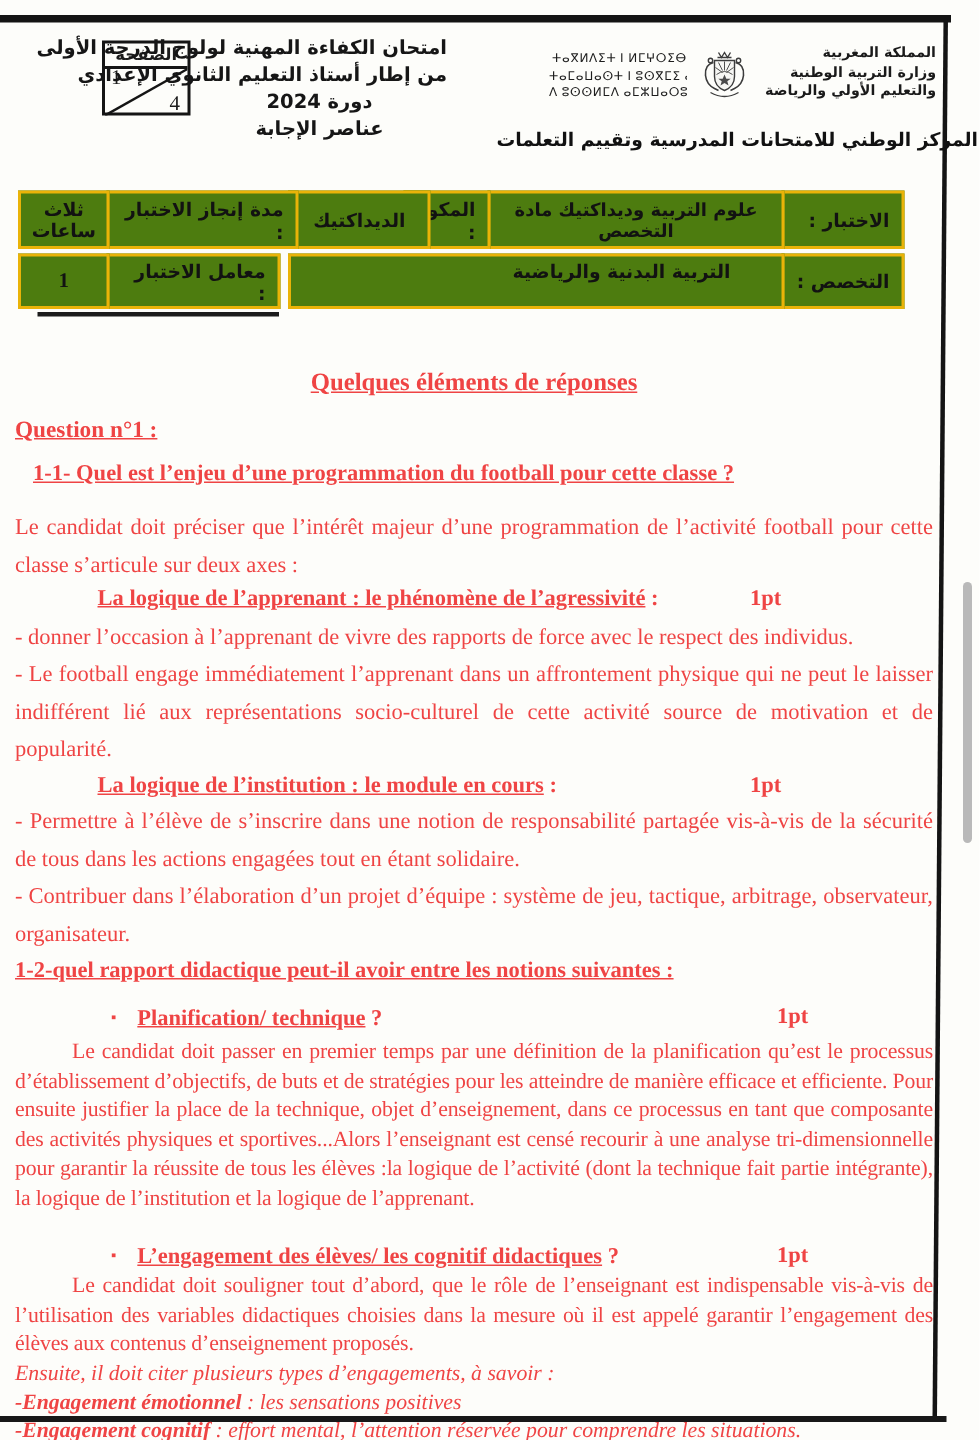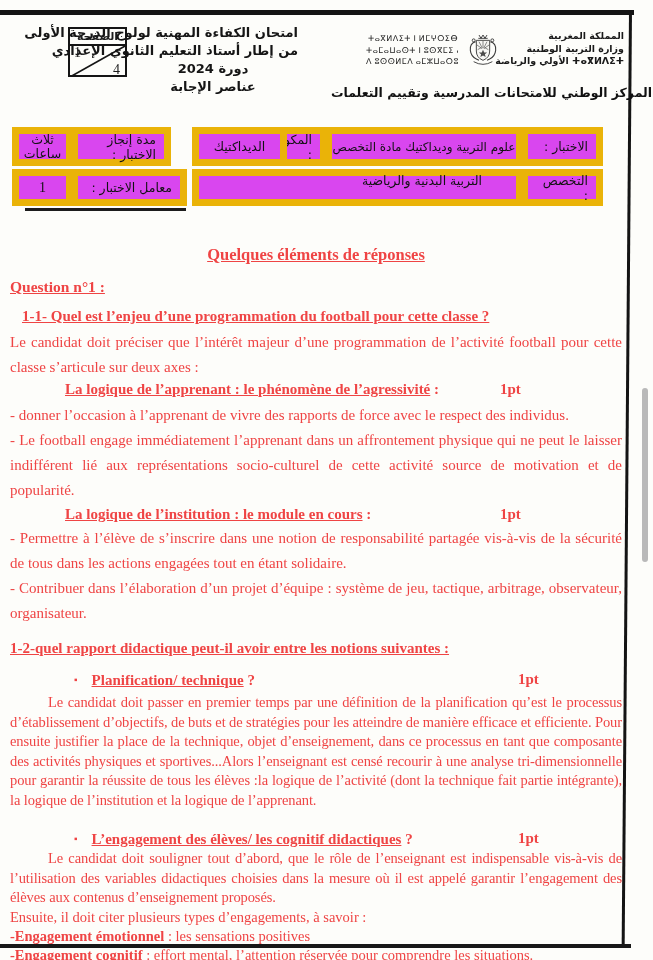"ⵜⴰⴳⵍⴷⵉⵜ الأولي والرياضة" div { text: ⵜⴰⴳⵍⴷⵉⵜ -> والتعليم }
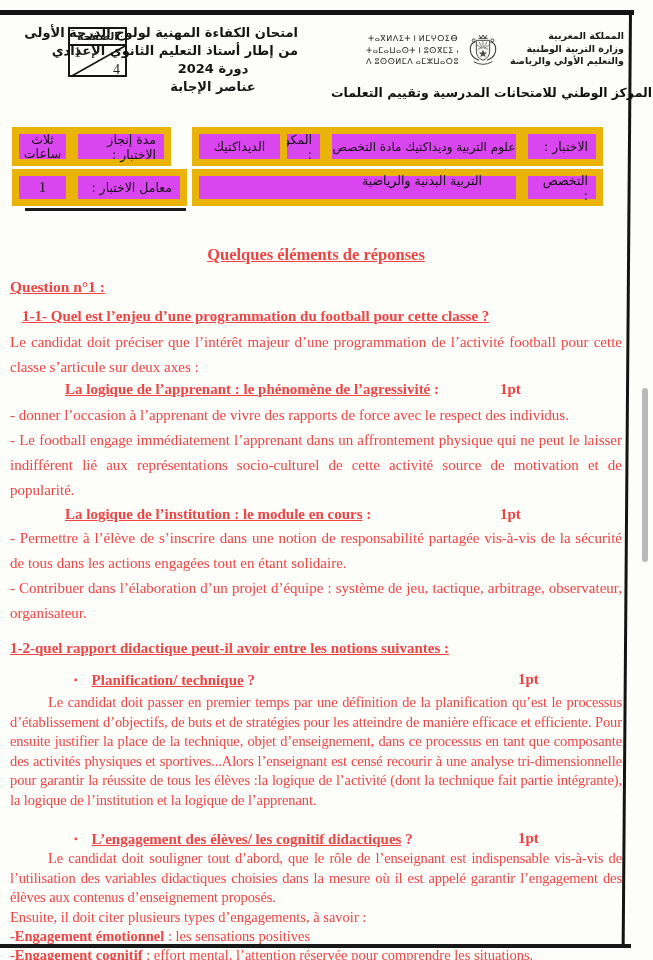"ثلاث ساعات" .cell { background: #d946ef -> #4d7c0f; border: 7px solid #eab308 -> 2px solid #eab308; font-weight: normal -> bold }
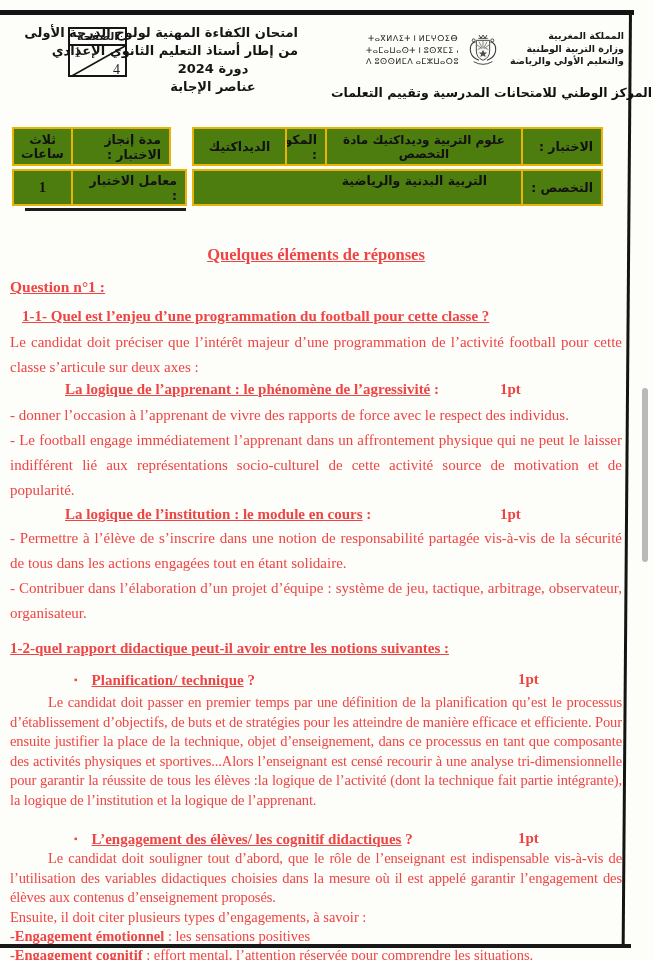"مدة إنجاز الاختبار :" div.cell { width: 100px -> 128px }
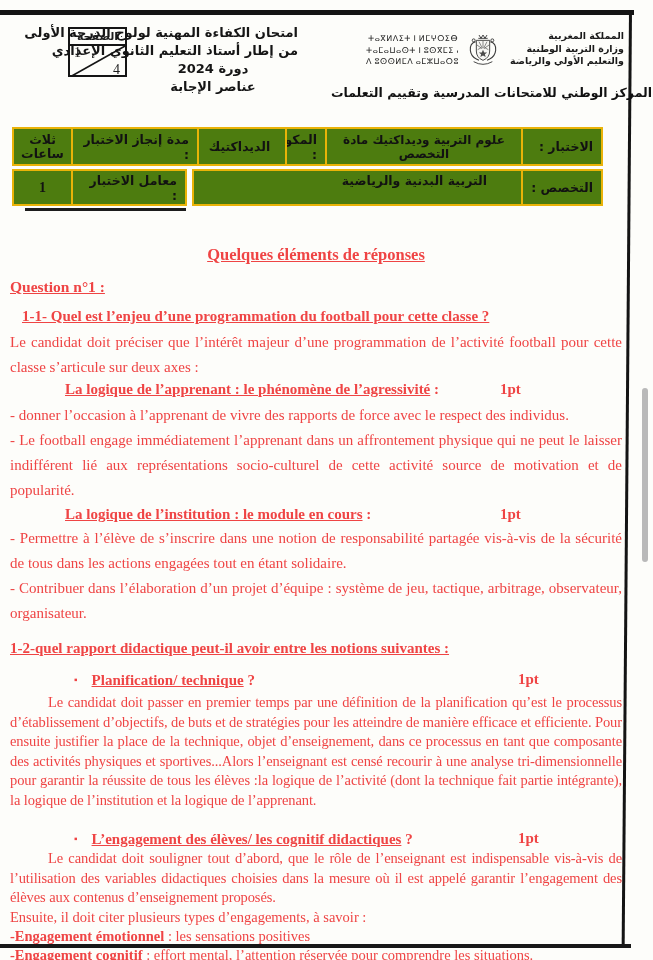"Le candidat doit préciser que" .para { margin-top: 4px -> 14px }
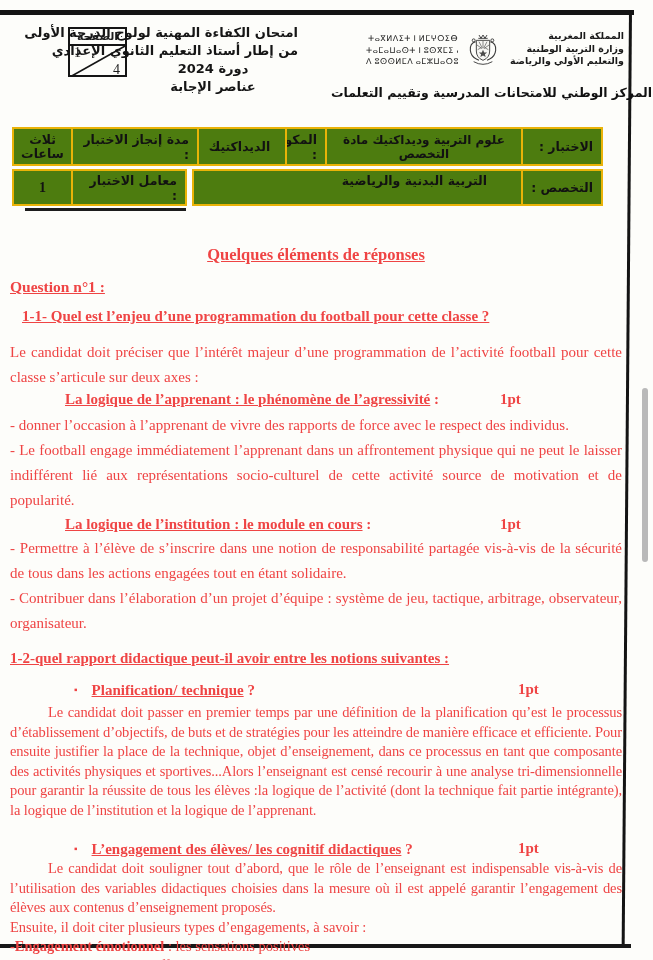"1-2-quel rapport didactique peut-il" div.h2b { margin-top: 13px -> 2px }
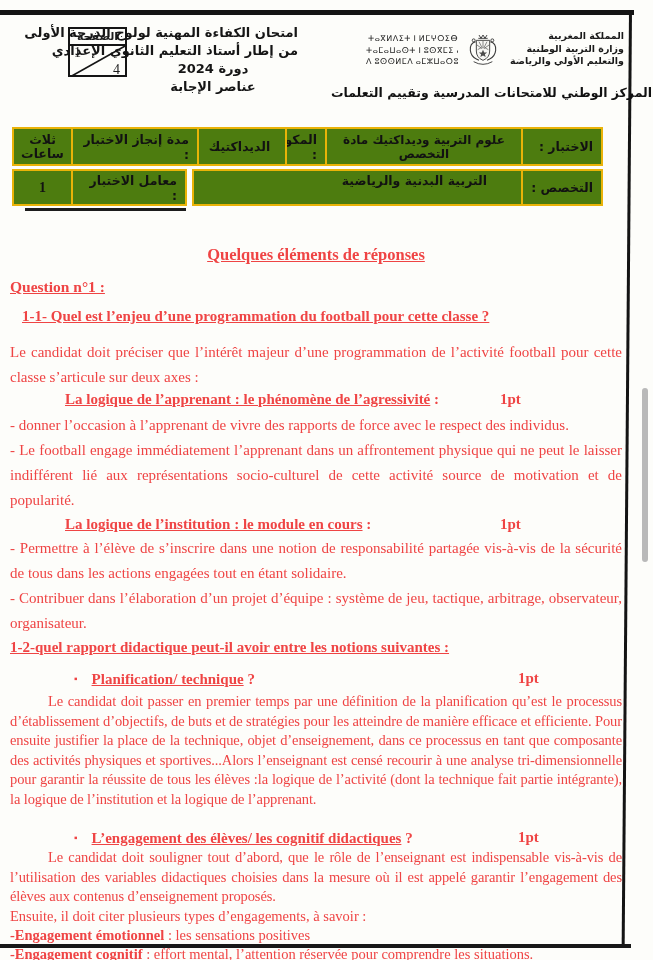"Ensuite, il doit citer plusieurs" .line { font-style: none -> italic }
